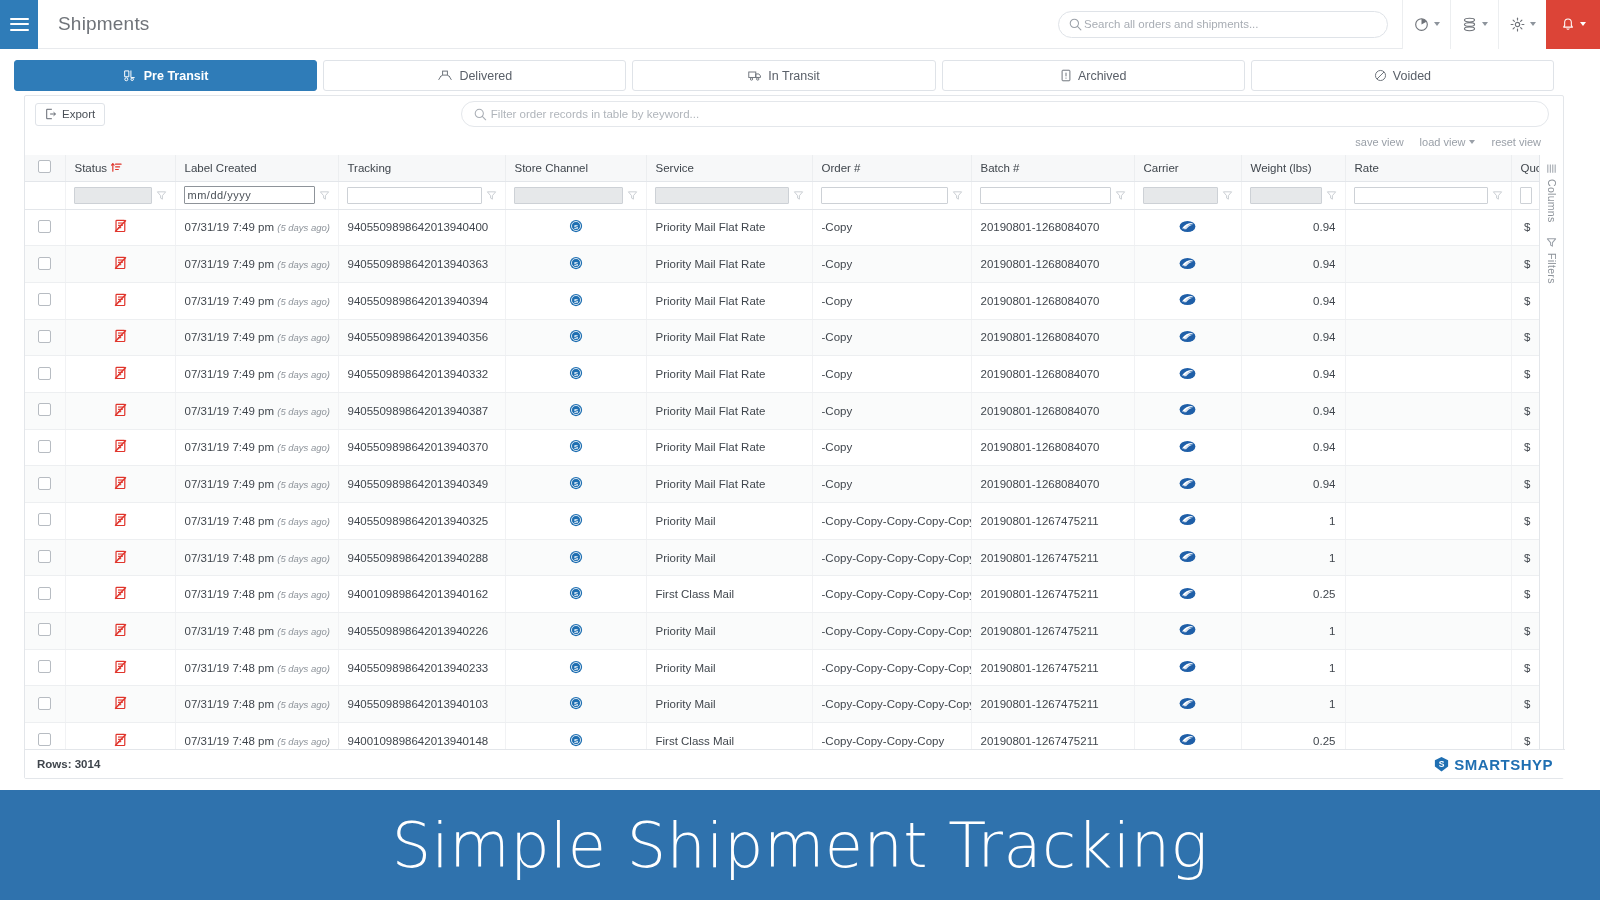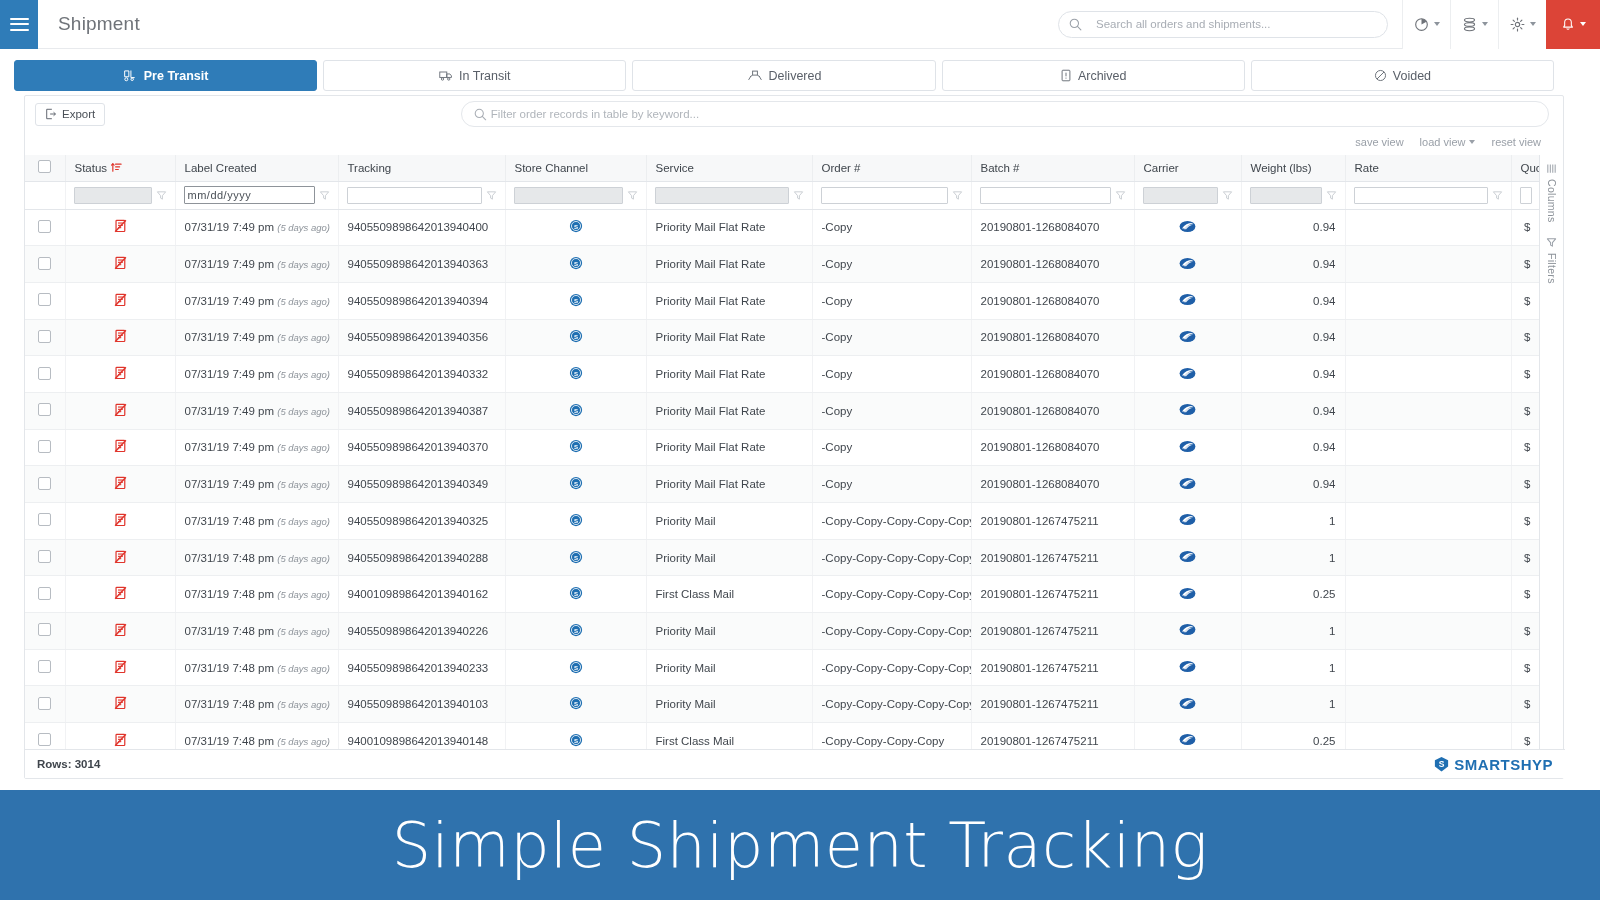"Shipment" div.app-title { text: Shipment -> Shipments }
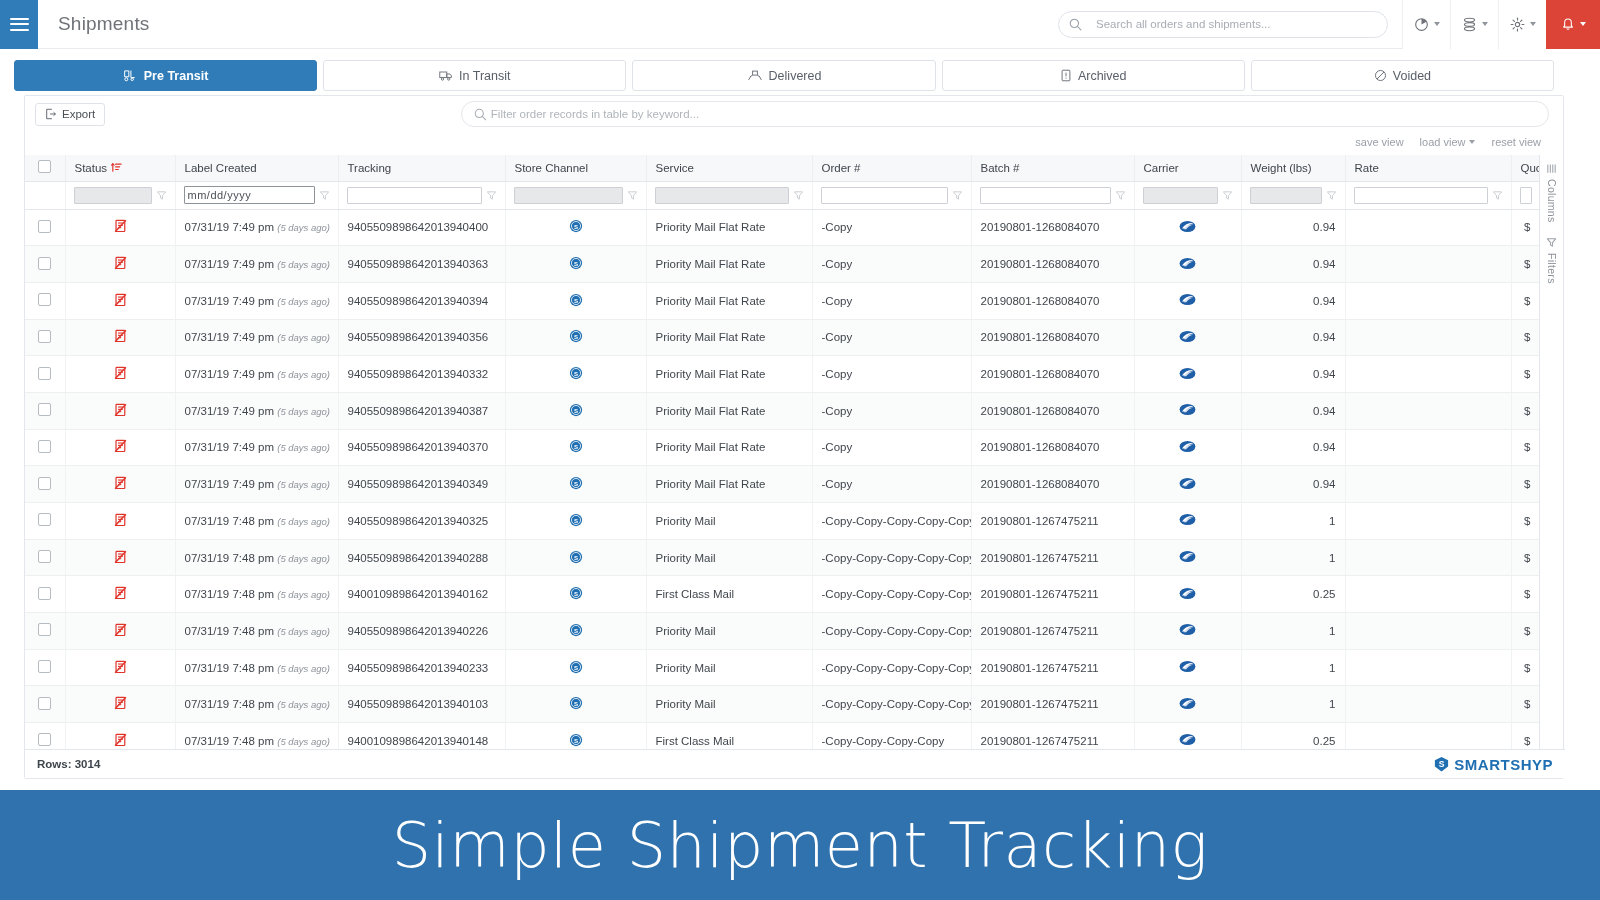"Search all orders and shipments..." .search-wrap input { margin-left: 14px -> 2px }
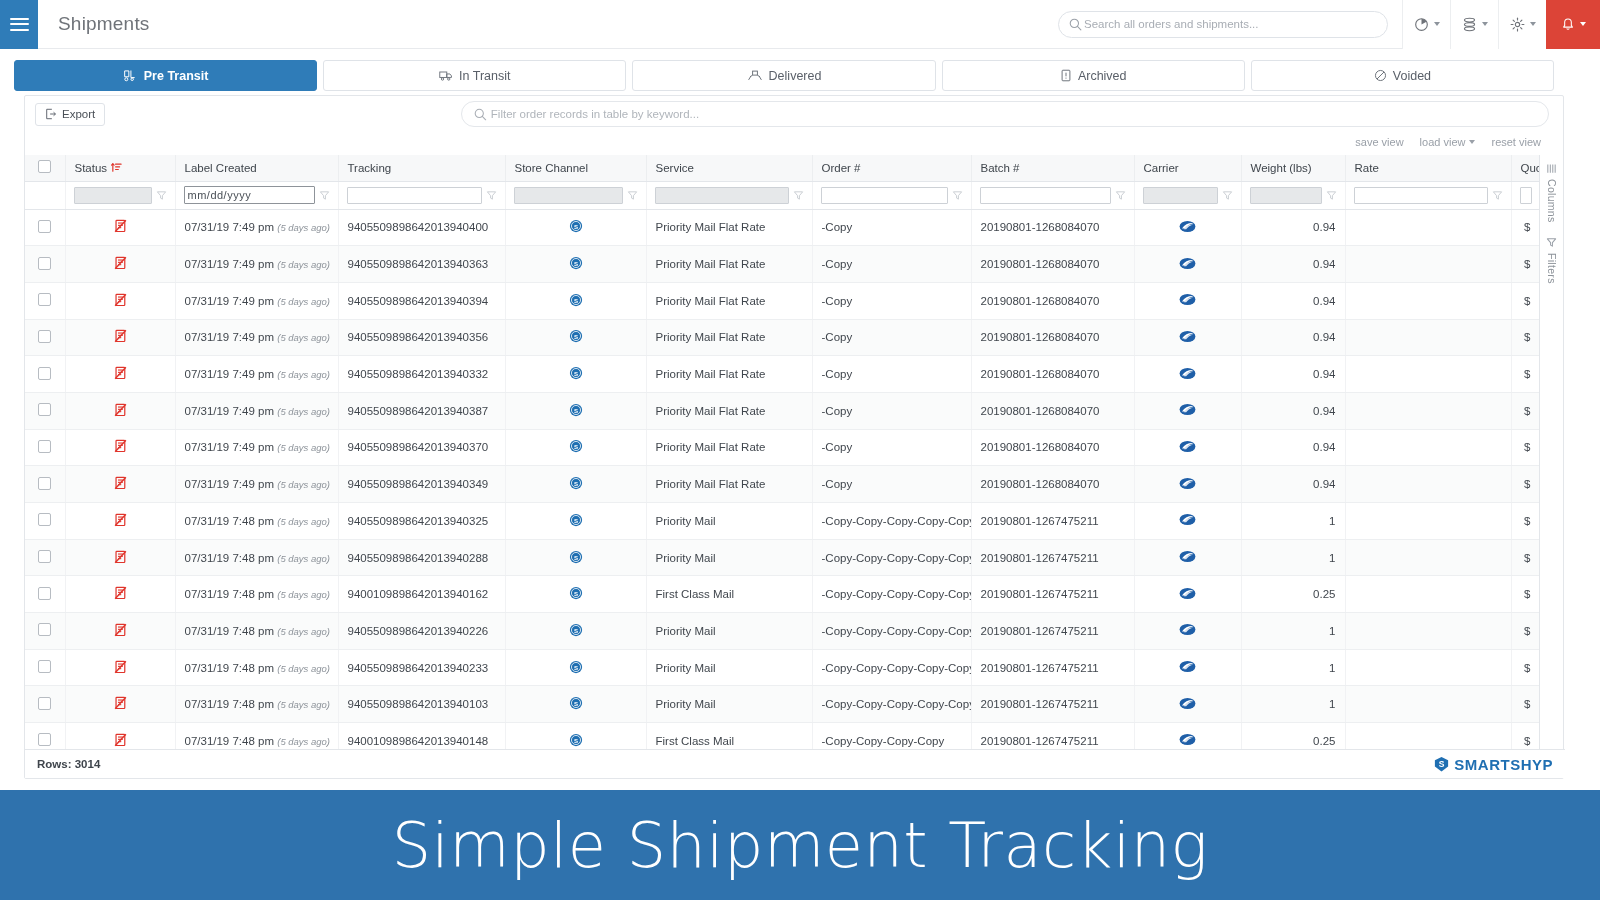"In Transit" div.tab { order: before "Delivered" -> after "Delivered" }
